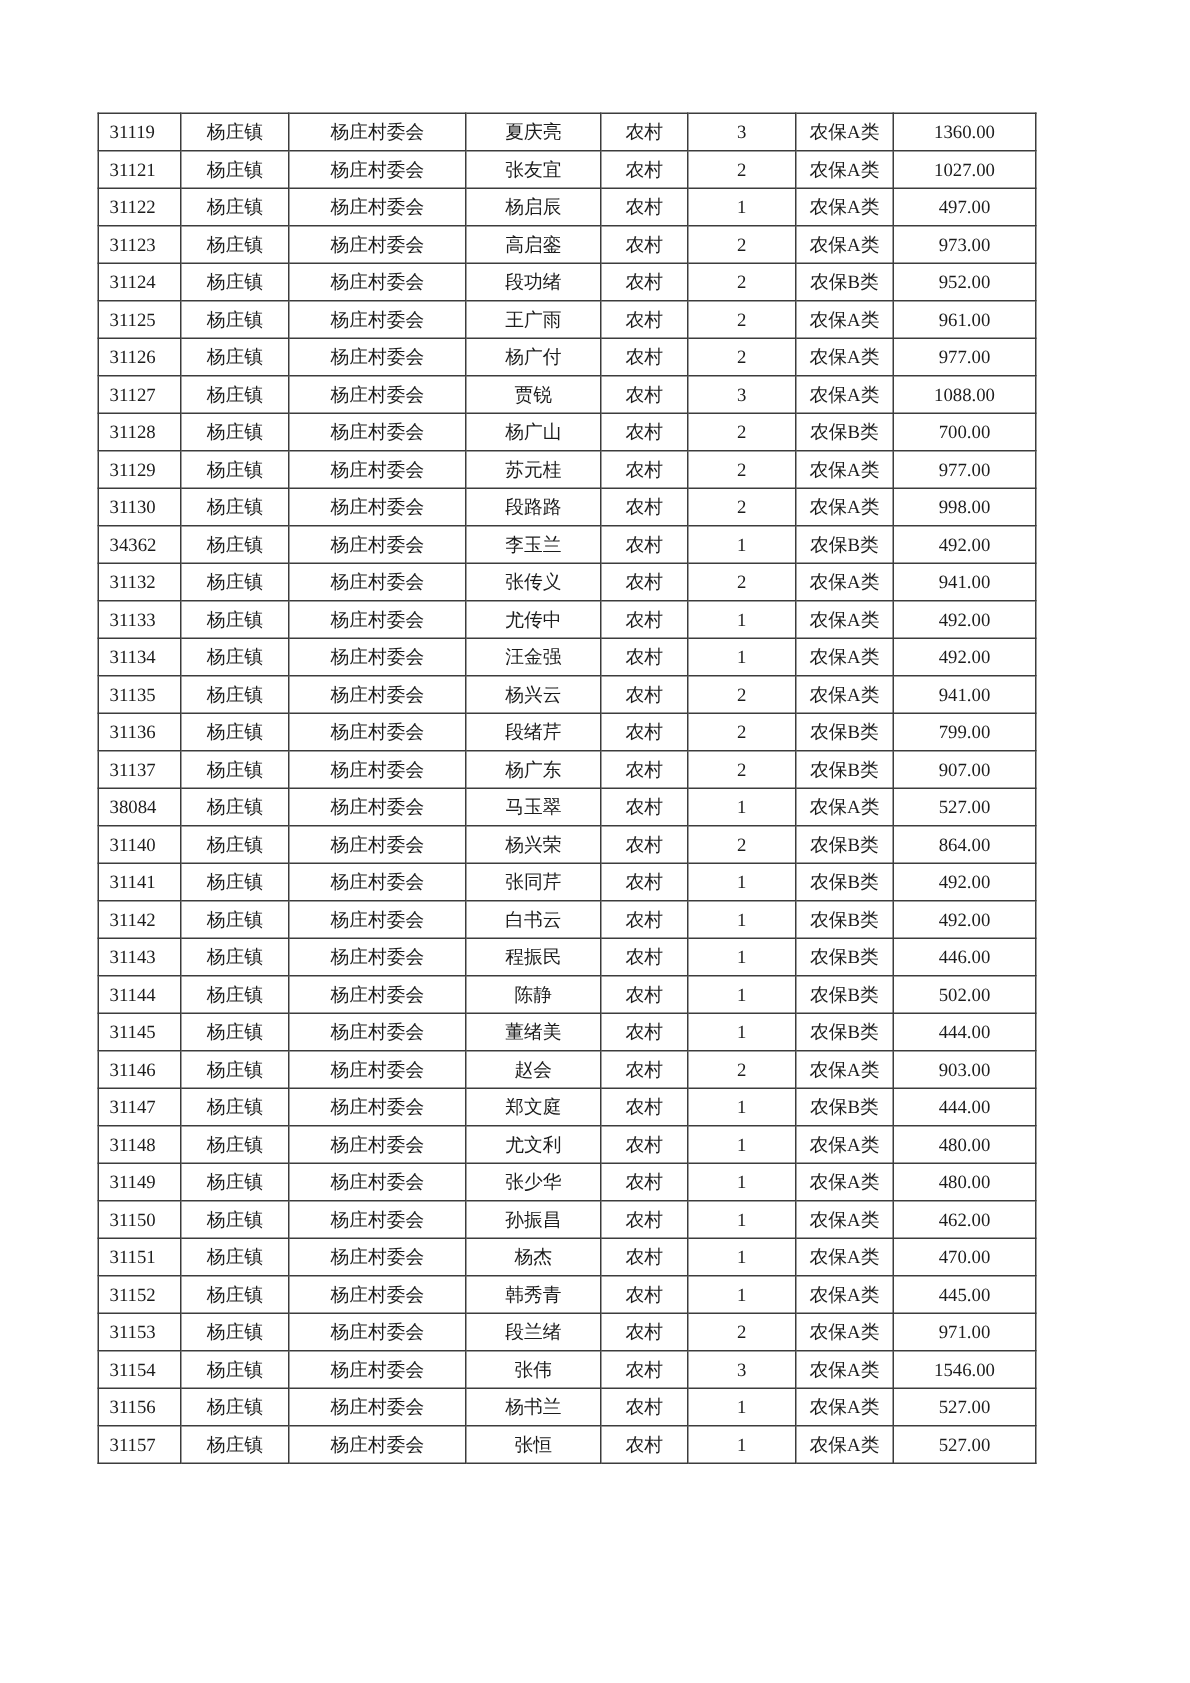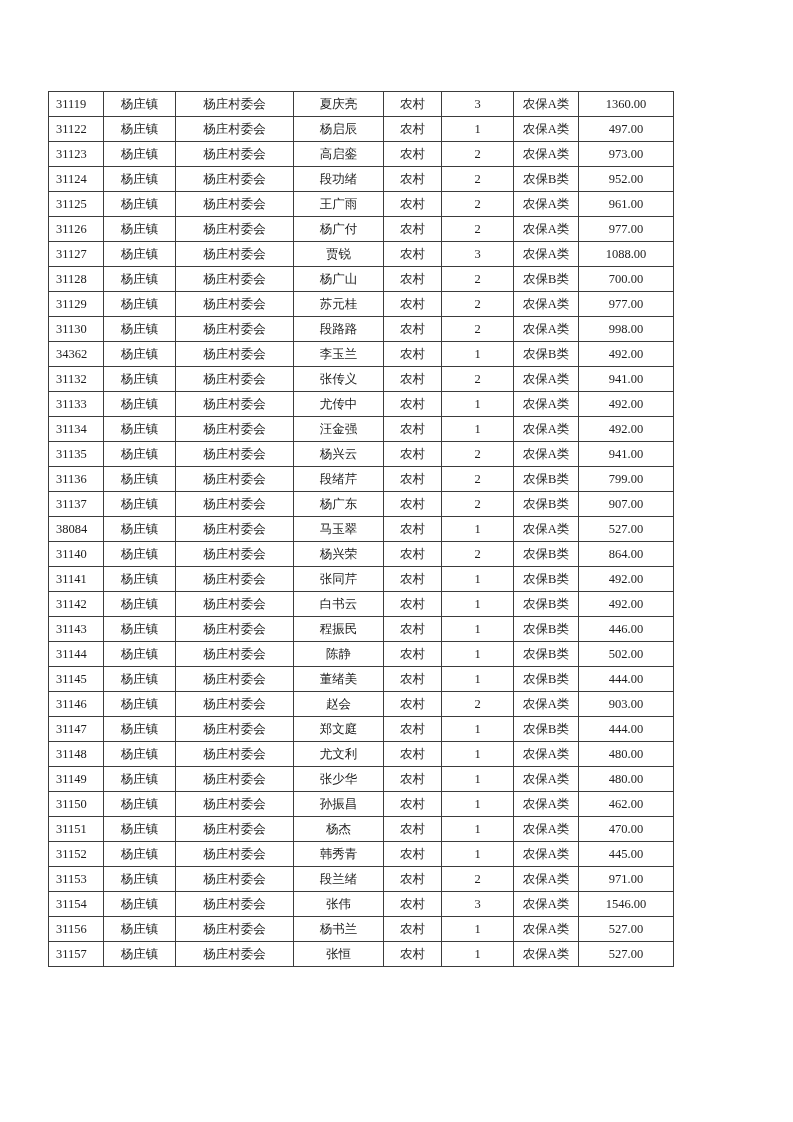"31119" table.grid { left: 48px -> 65px; margin-top: 16px -> none }
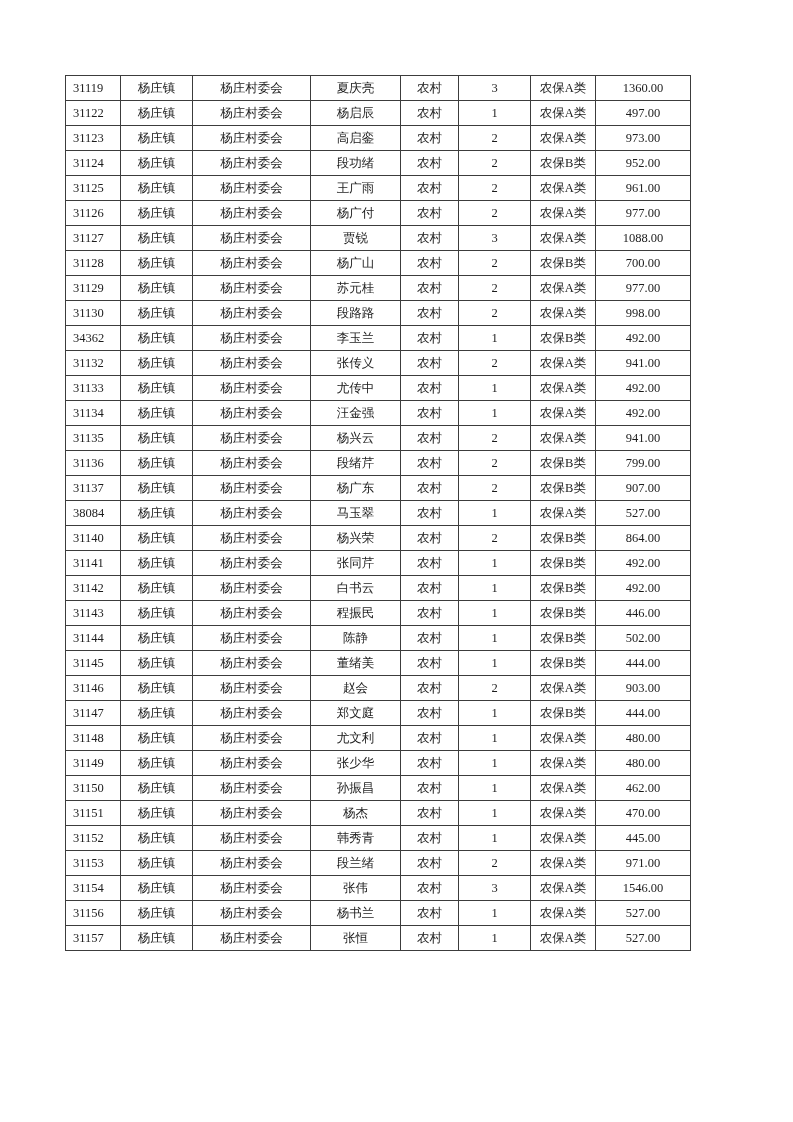"31121" tr { html: none -> <tr> <td>31121</td> <td>杨庄镇</td> <td>杨庄村委会</td> <td>张友宜</td> <td>农村</td> <td>2</td> <td>农保A类</td> <td>1027.00</td> </tr> }
